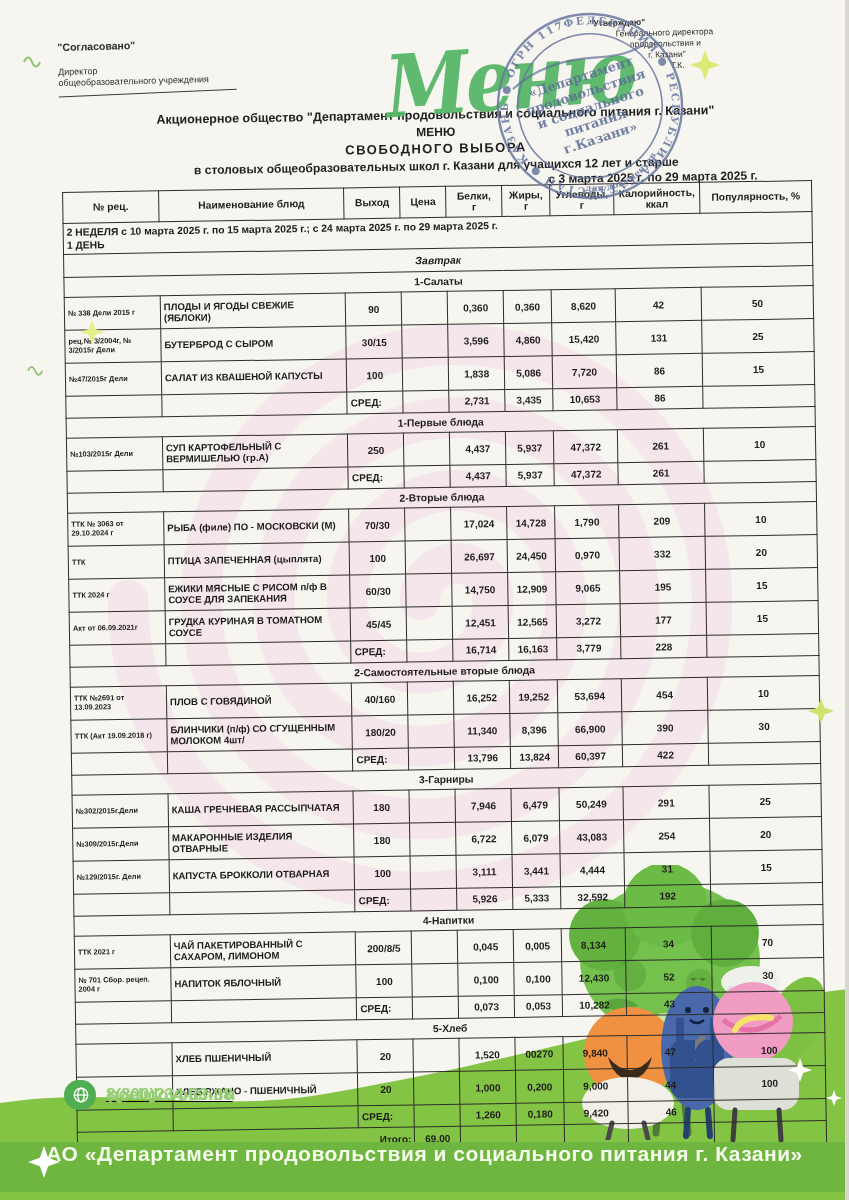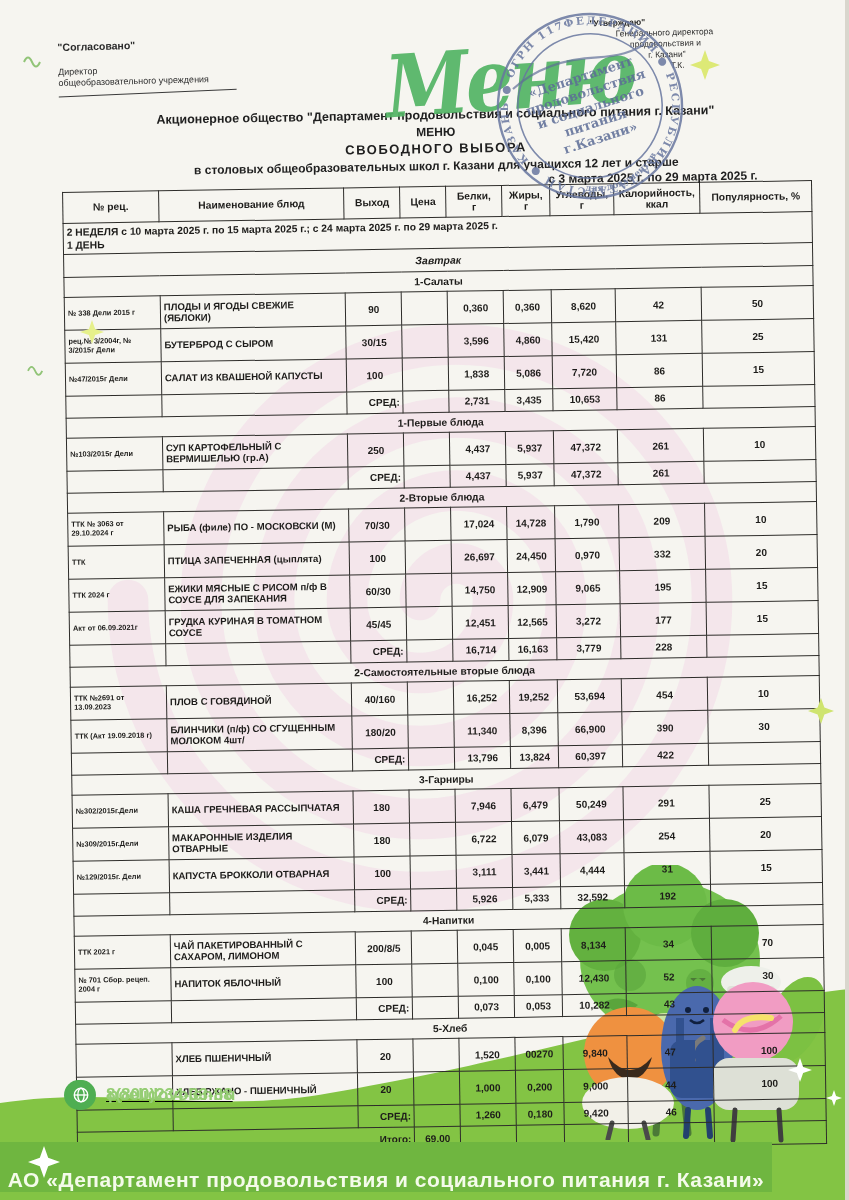"СРЕД:" td.avg-lab { text-align: right -> left }
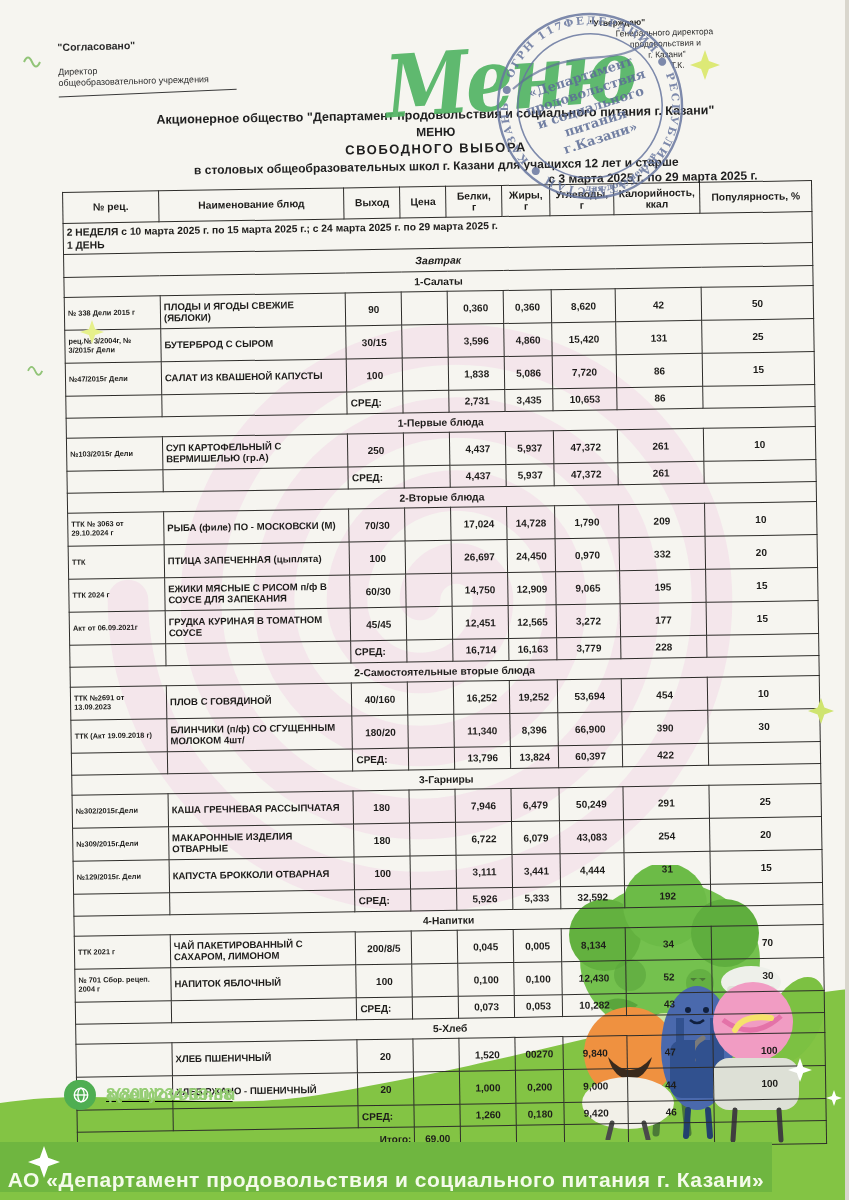"АО «Департамент продовольствия и" .banner { align-items: flex-end -> flex-start; width: 772px -> 849px }
